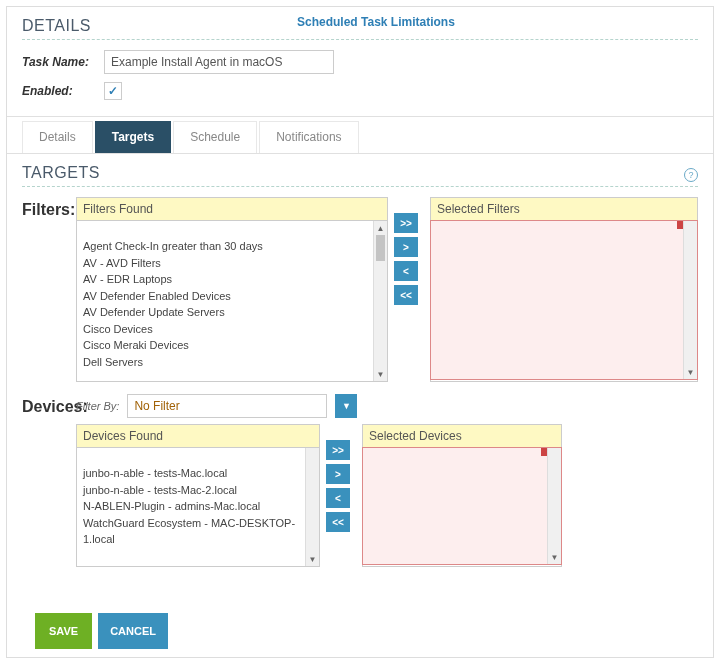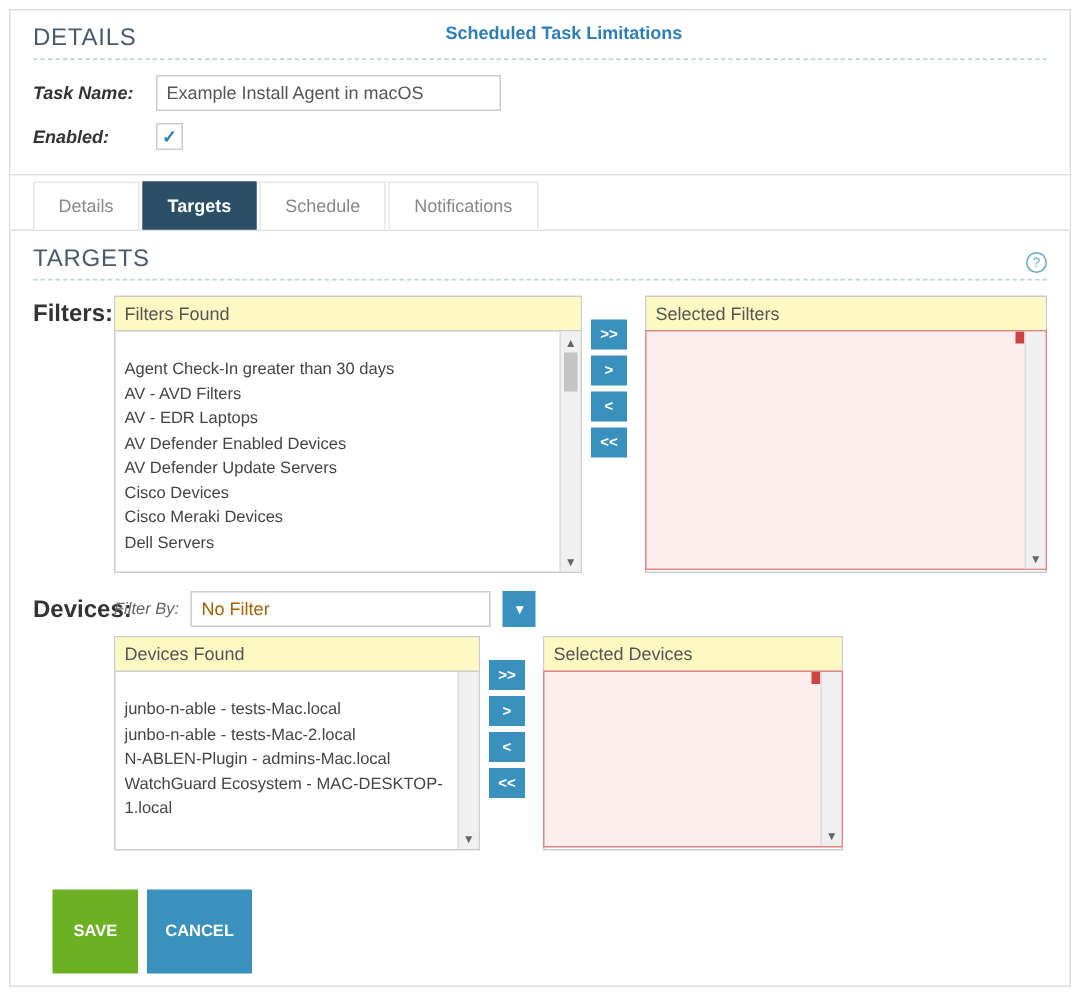"CANCEL" .btn-cancel { padding: 22px 12px -> 12px 12px }
